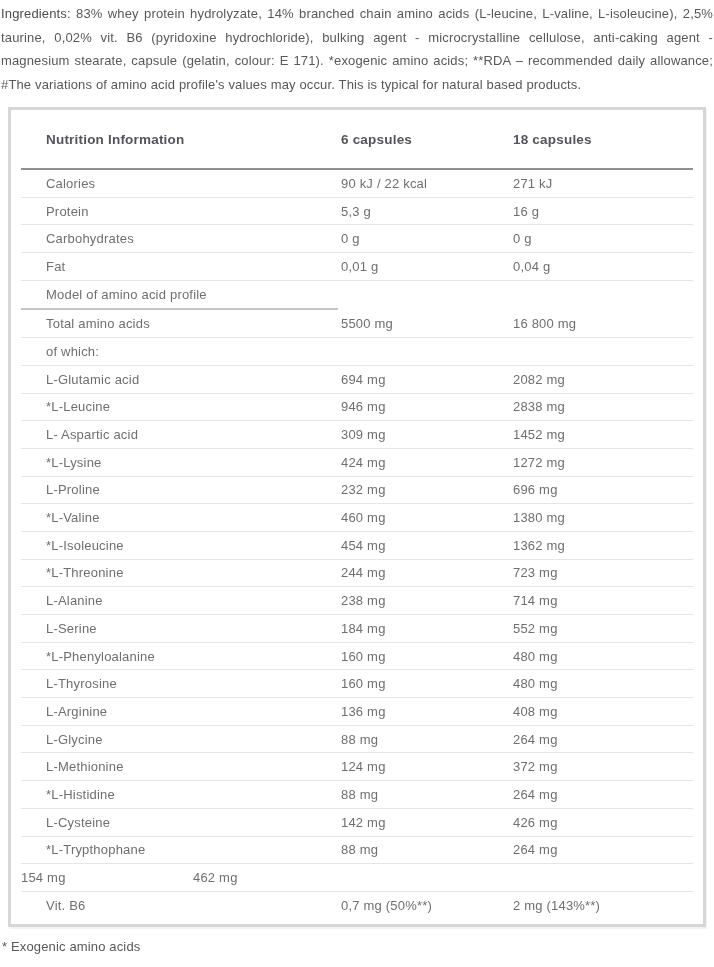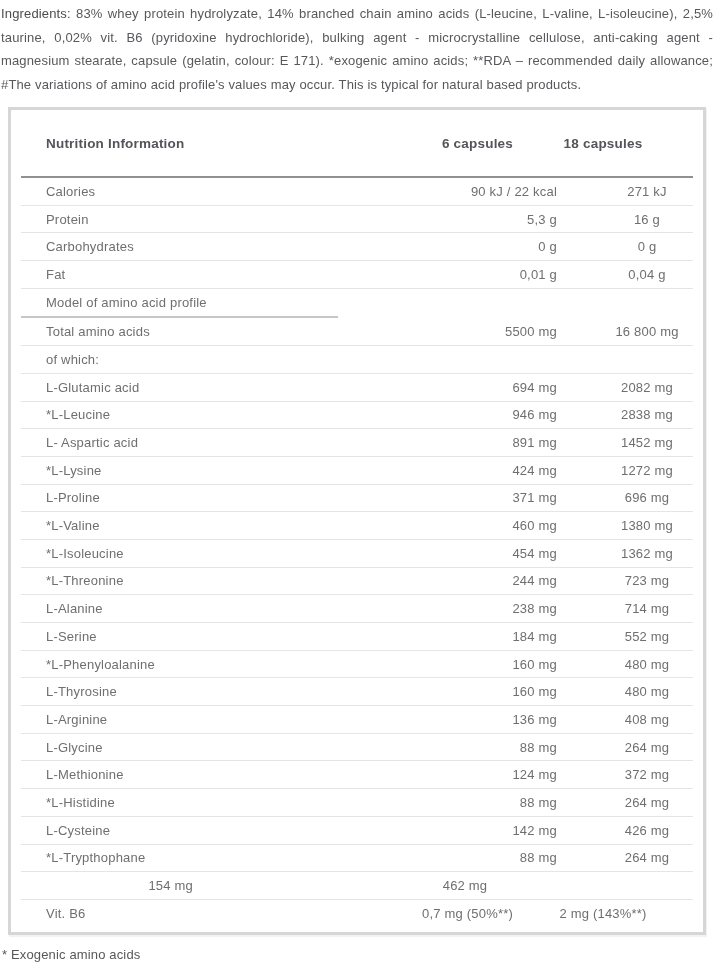"Nutrition Information" .thead { height: 68px -> 60px }
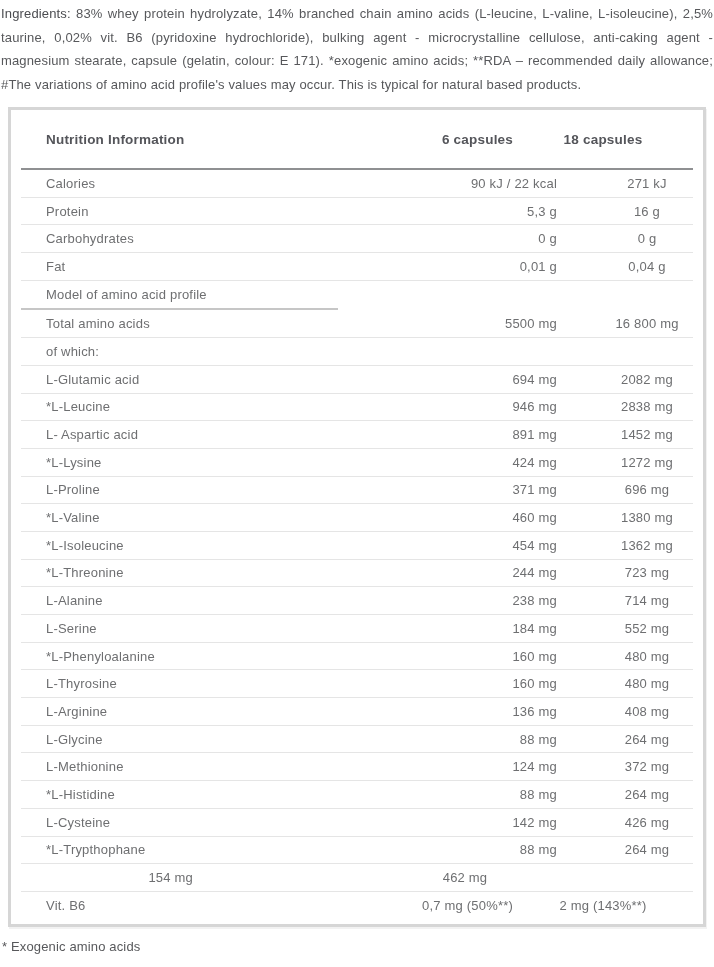"6 capsules" .cell-c6 { text-align: right -> none }
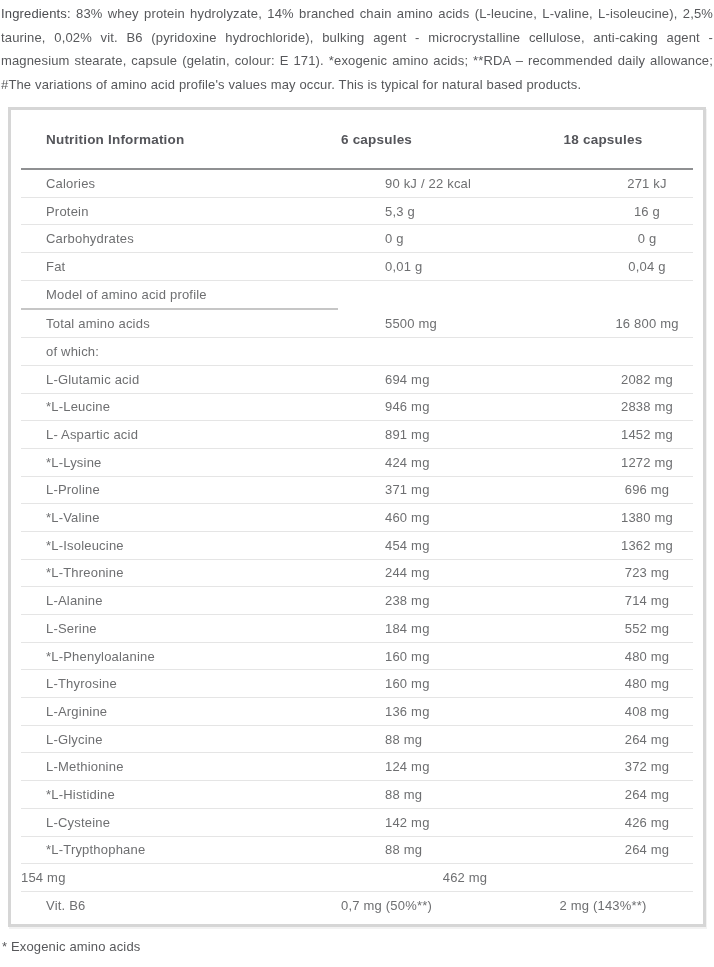"18 capsules" .cell-c18 { text-align: center -> none }
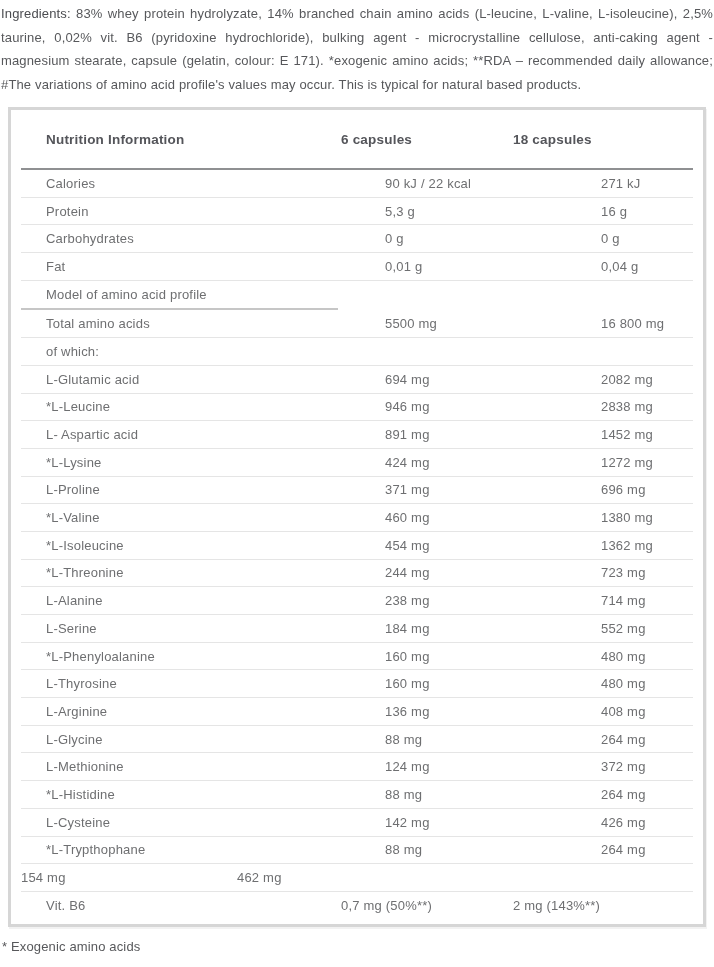"Calories" .row.div-full { gap: 44px -> none }
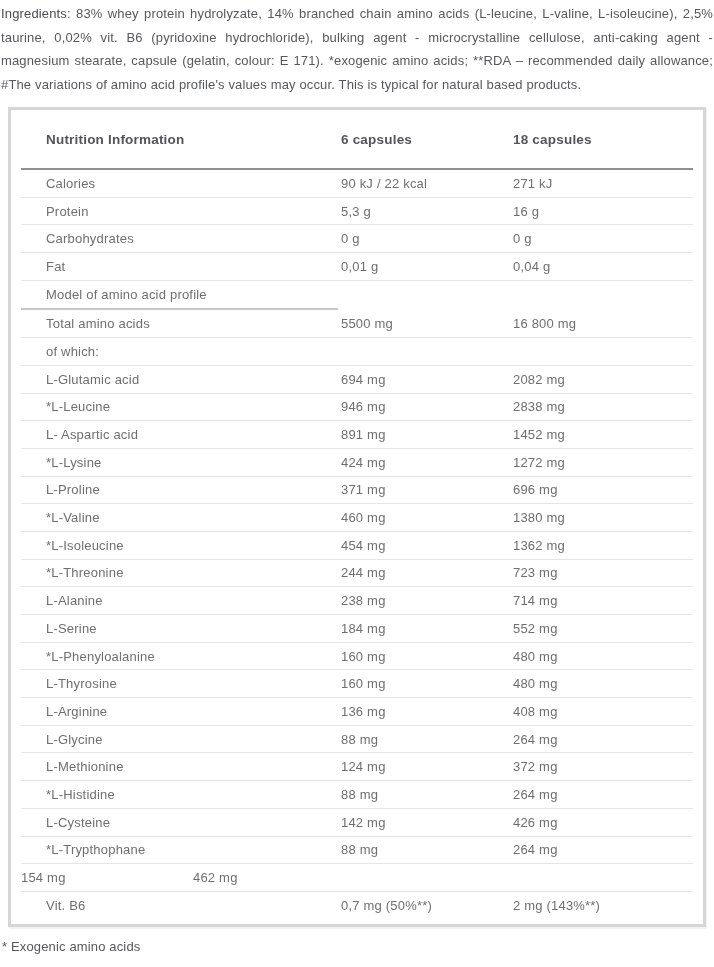"891 mg" div.cell-c6 { text: 891 -> 309 }
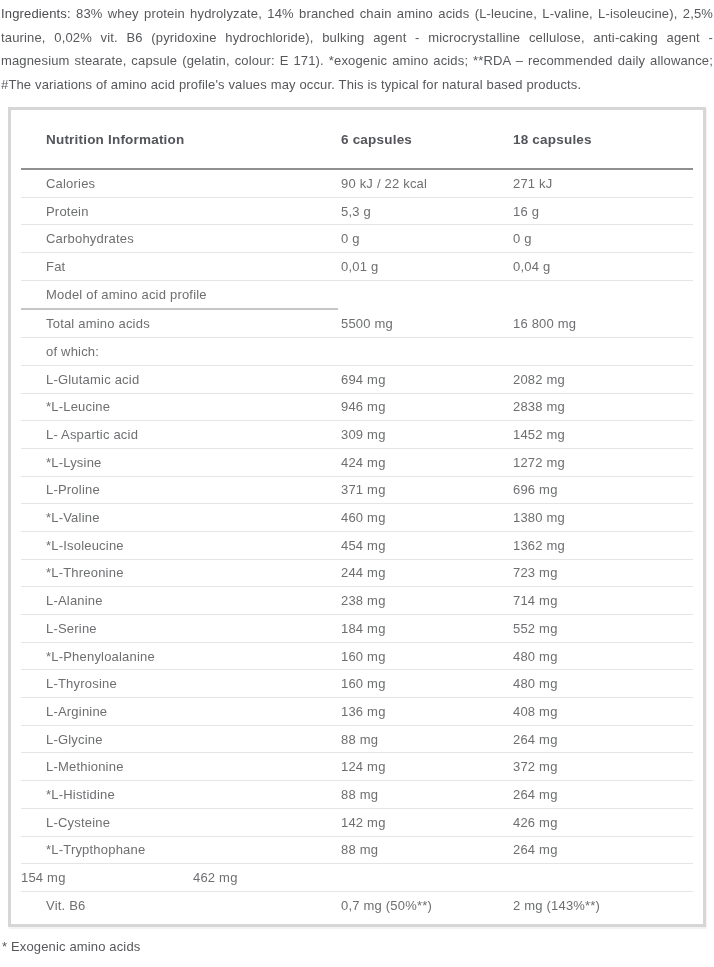"371 mg" div.cell-c6 { text: 371 -> 232 }
